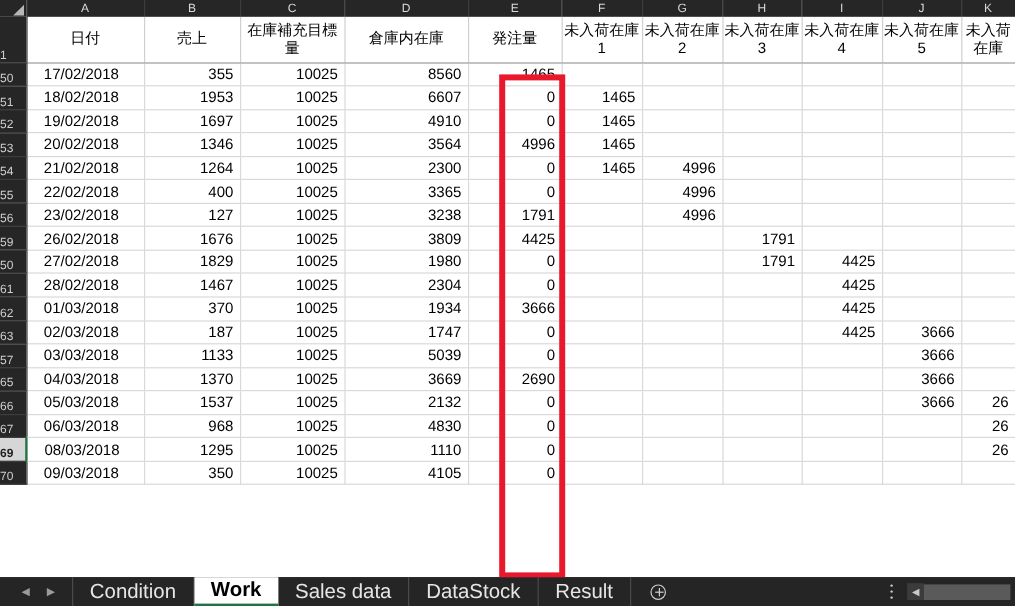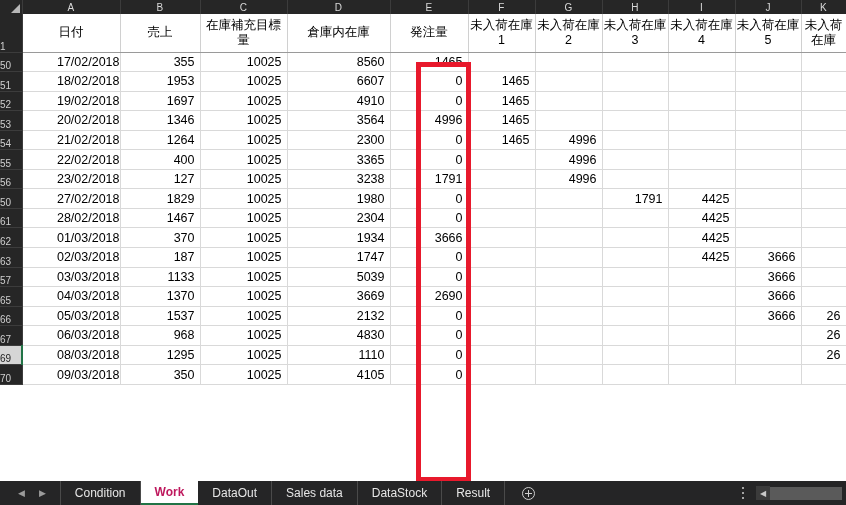"17/02/2018" td.dcell.ctr { padding-left: none -> 14px; text-align: right -> left }
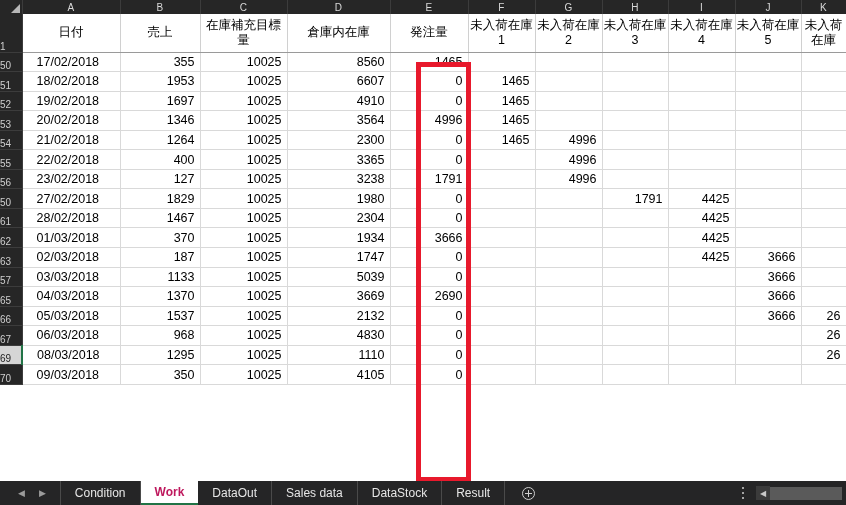"59" tr.drow { html: none -> <tr> <td>59</td> <td>26/02/2018</td> <td>1676</td> <td>10025</td> <td>3809</td> <td>4425</td> <td></td> <td></td> <td>1791</td> <td></td> <td></td> <td></td> </tr> }
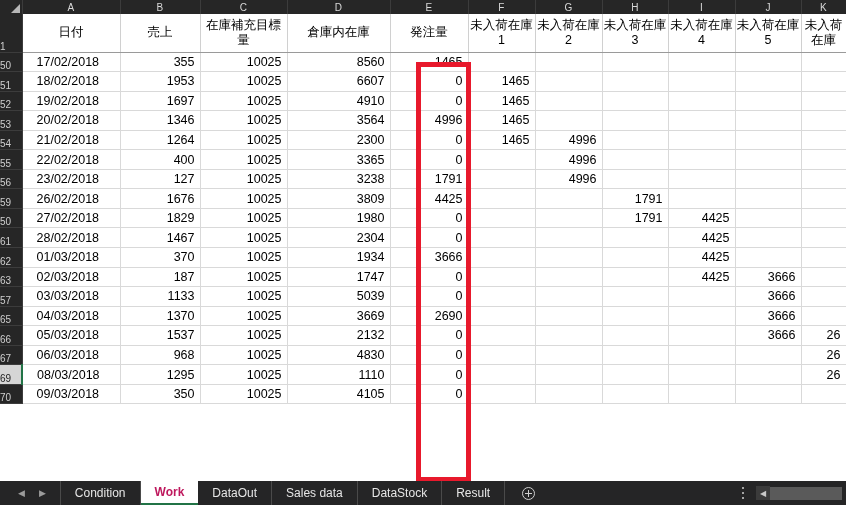"69" .rownum.sel { font-weight: none -> bold }
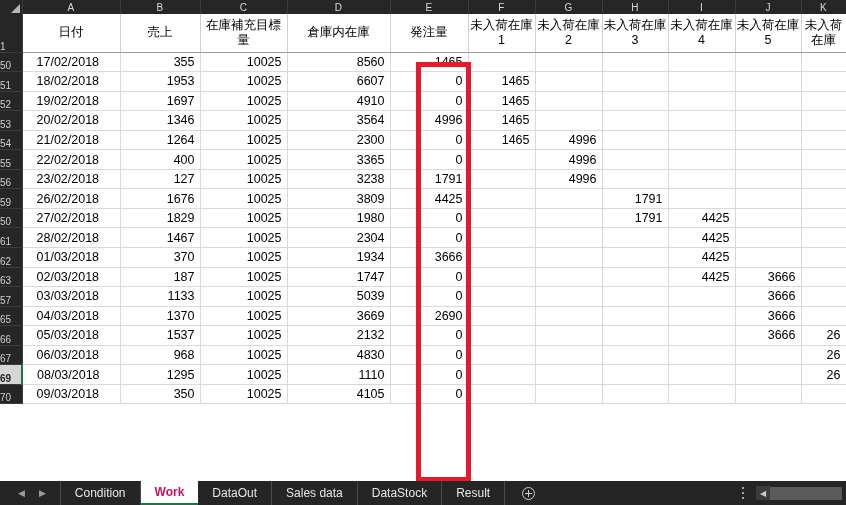"Condition" .tab { font-size: 12px -> 17px }
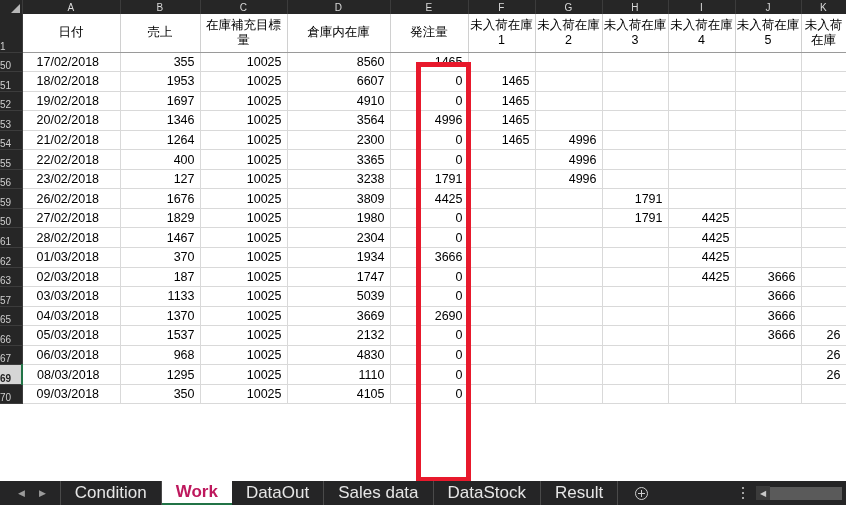"Work" .tab.active { color: #be185d -> #000000 }
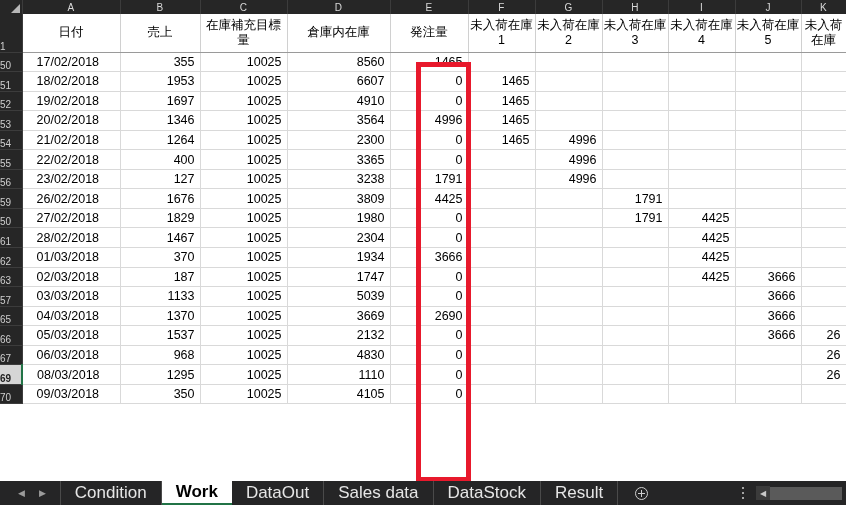"DataOut" div.tab { html: <div>DataOut</div> -> none }
